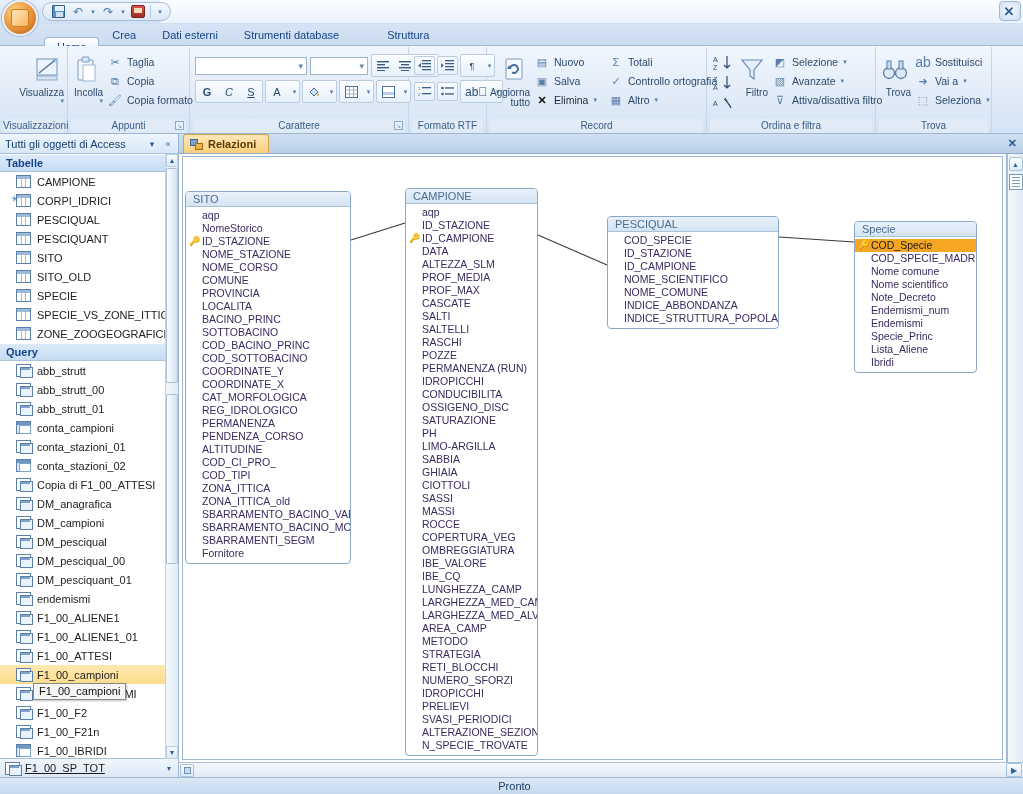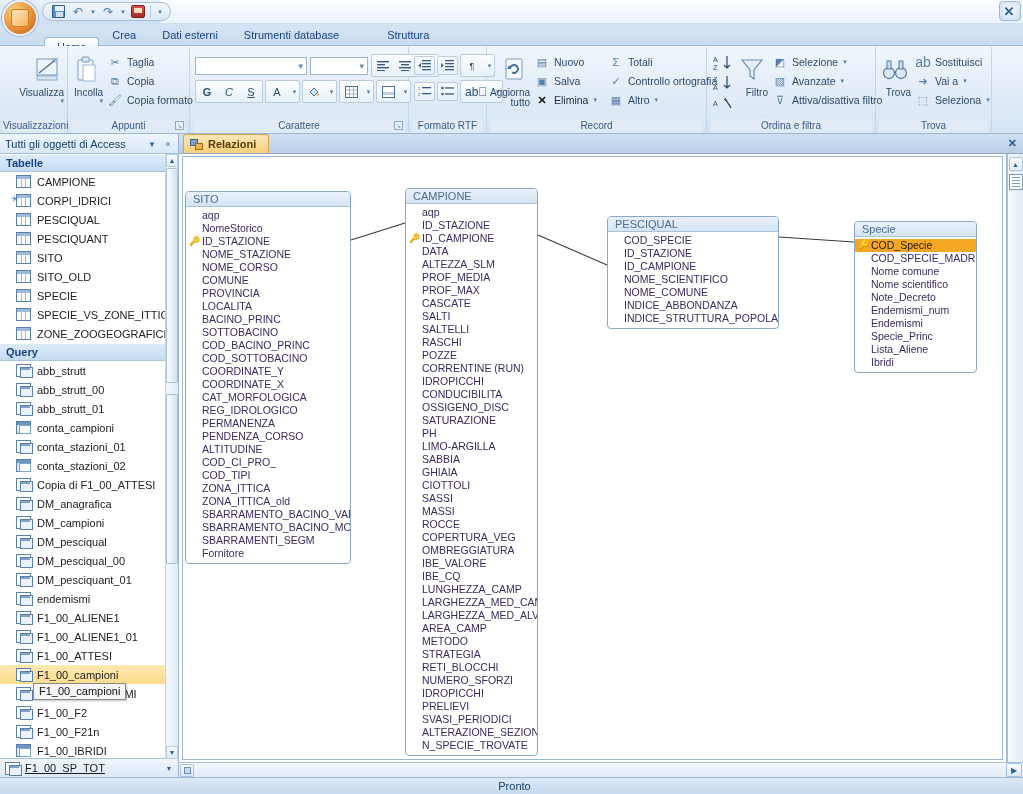"CORRENTINE (RUN)" span.fname { text: CORRENTINE -> PERMANENZA }
